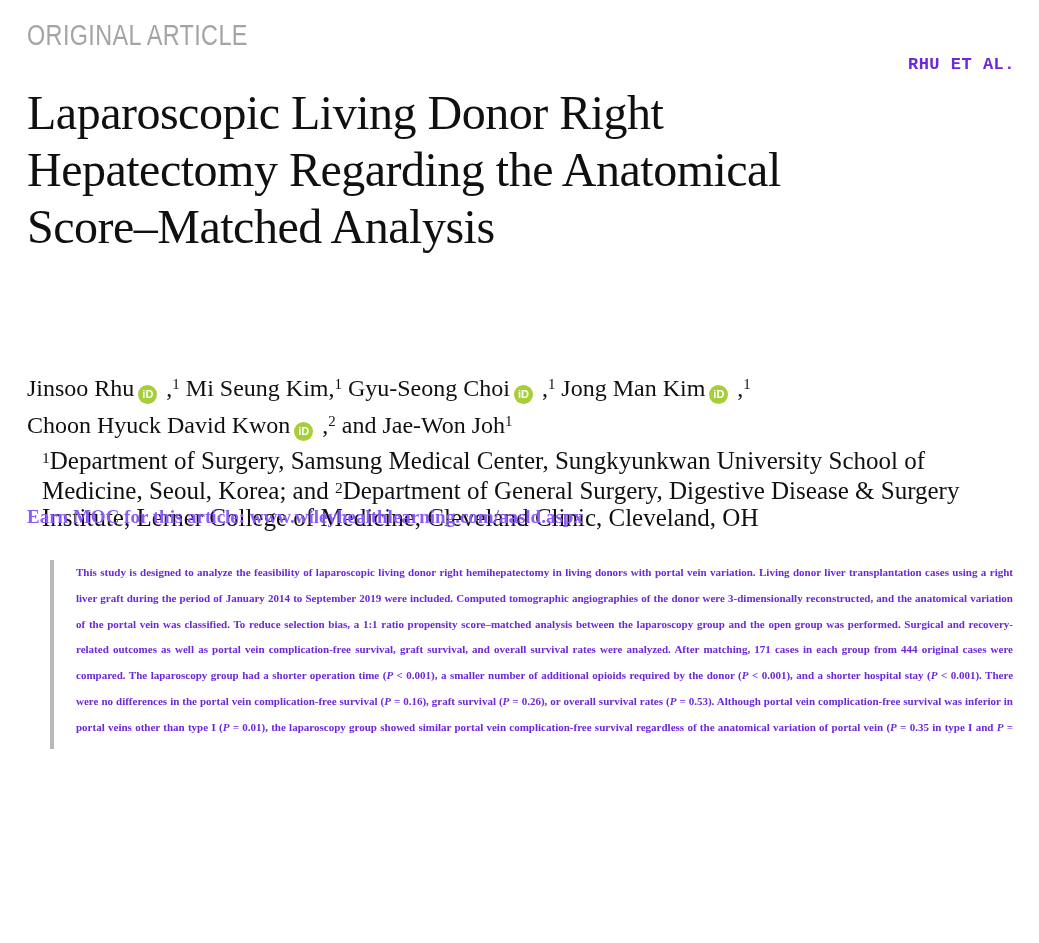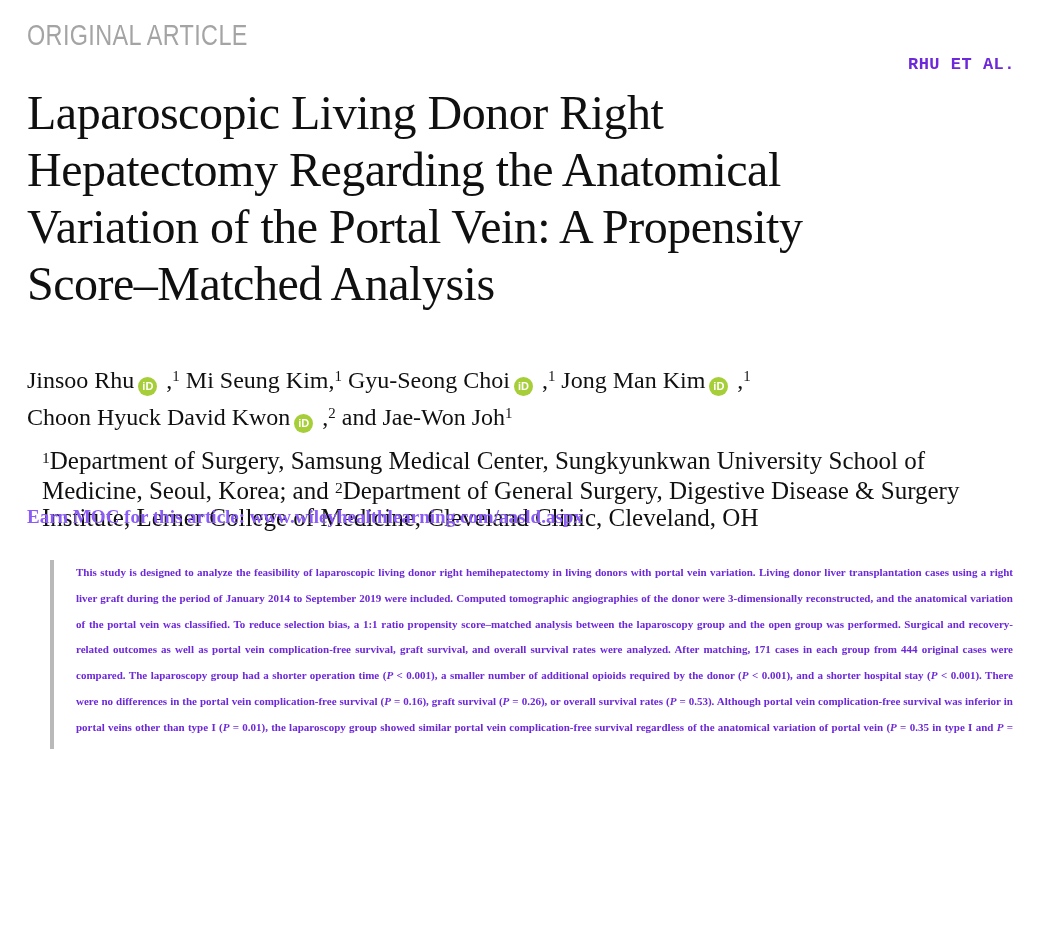"Variation of the Portal Vein:" div.title-line { html: <div>Variation of the Portal Vein: A Propensity</div> -> none }
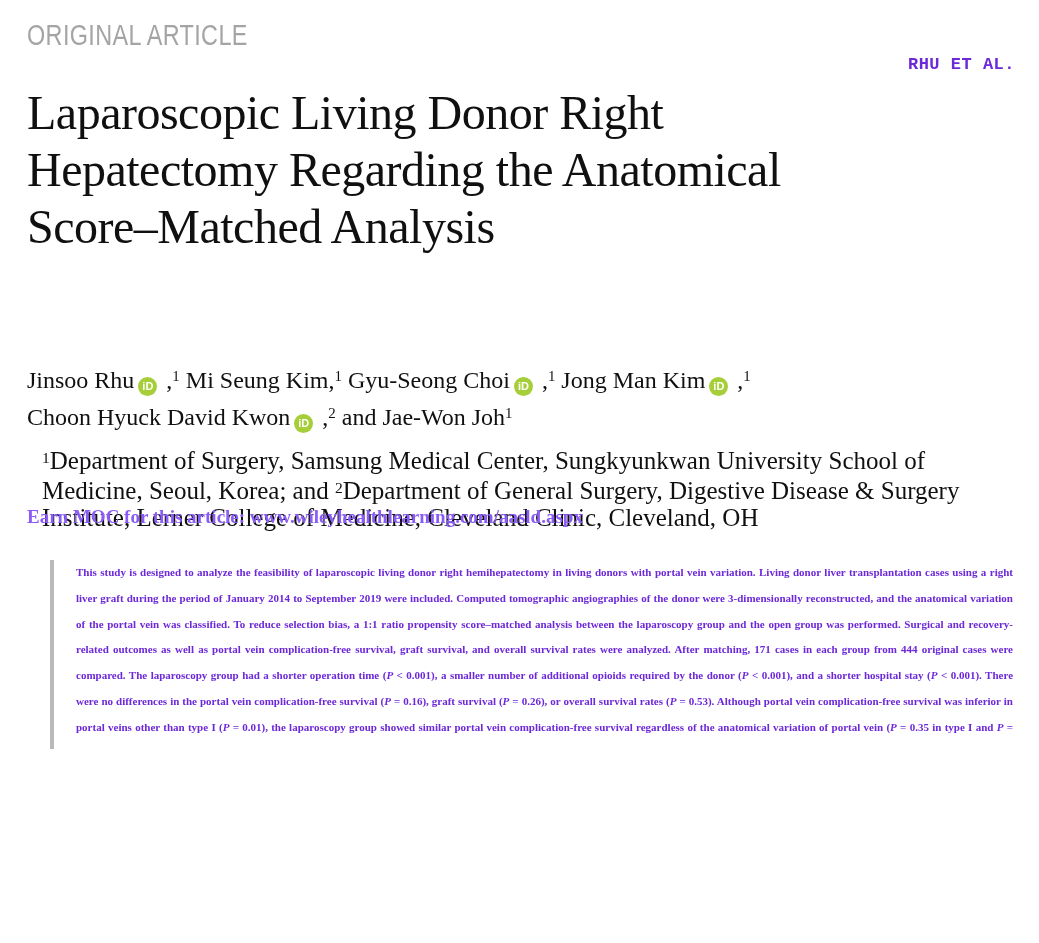"Jinsoo Rhu iD ,1 Mi" .authors-block { top: 360px -> 368px }
